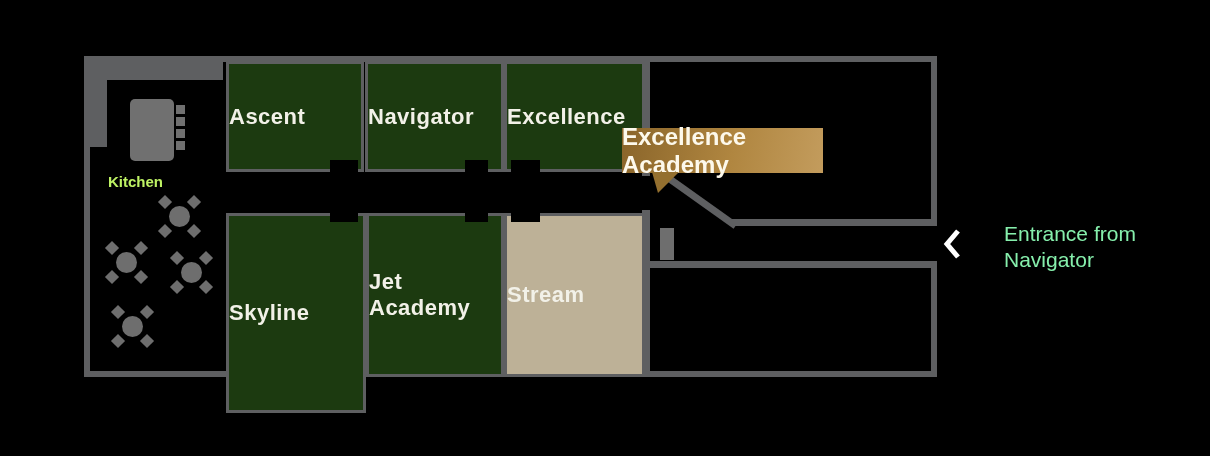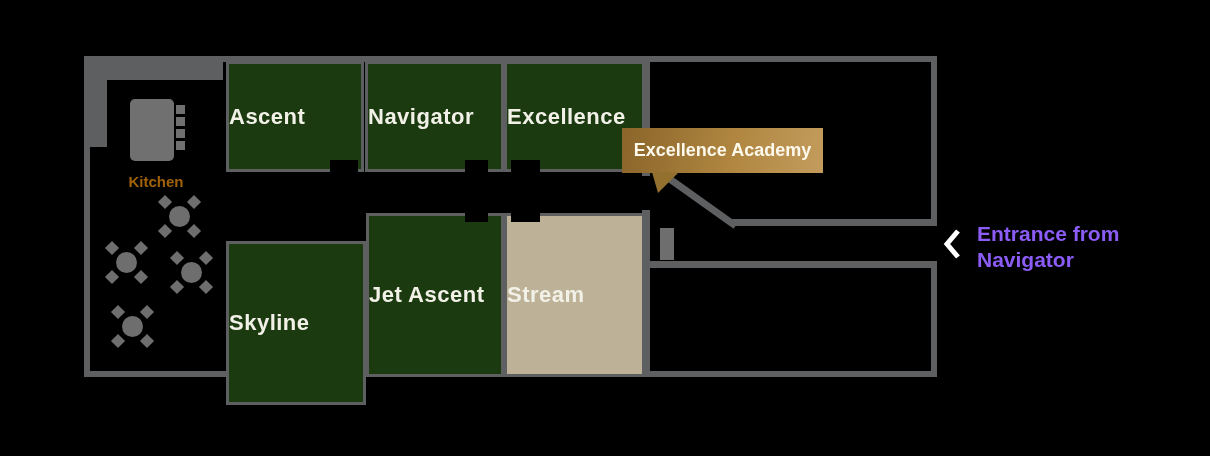"Excellence Academy" .tooltip { font-size: 18px -> 24px }
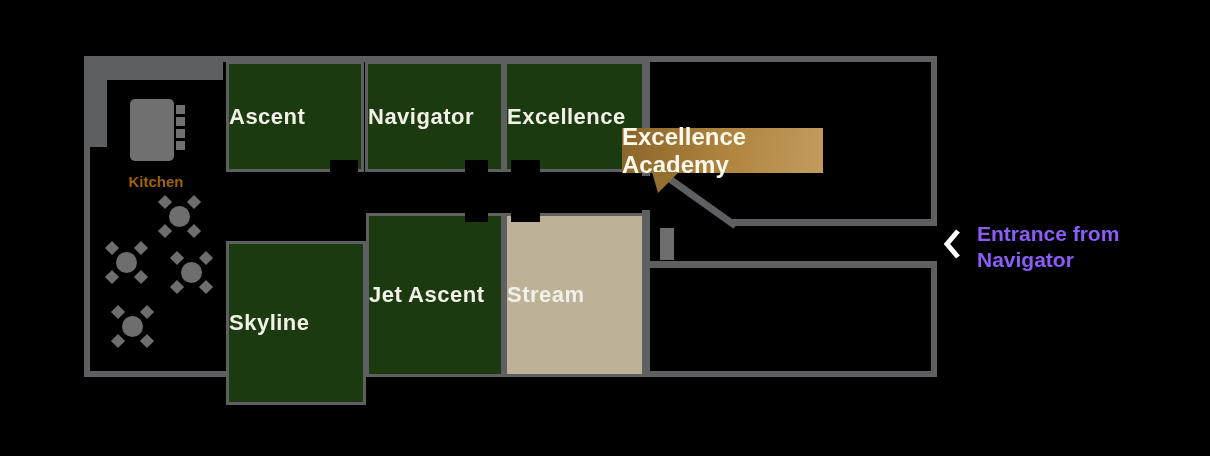"Kitchen" .kitchen-label { color: #a16207 -> #bef264; text-align: center -> none }
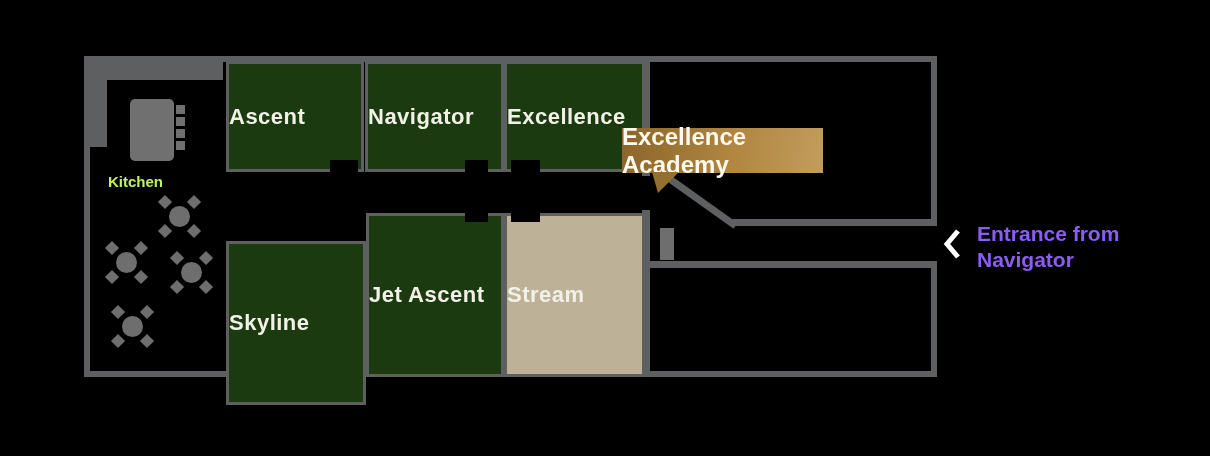"Entrance from" .entrance-text { color: #8b5cf6 -> #86efac; font-weight: bold -> normal; left: 977px -> 1004px }
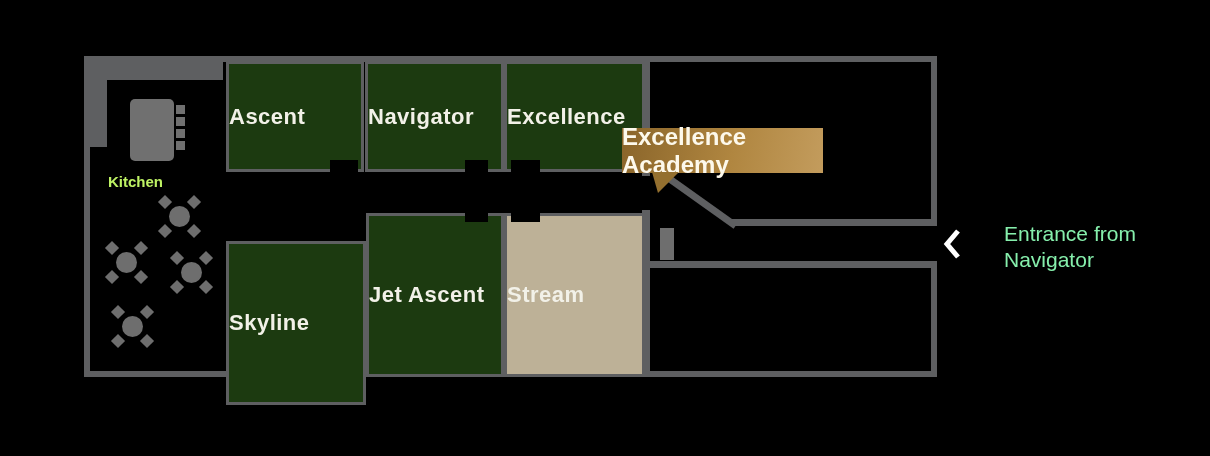"Jet Ascent" span.room-label { text: Ascent -> Academy }
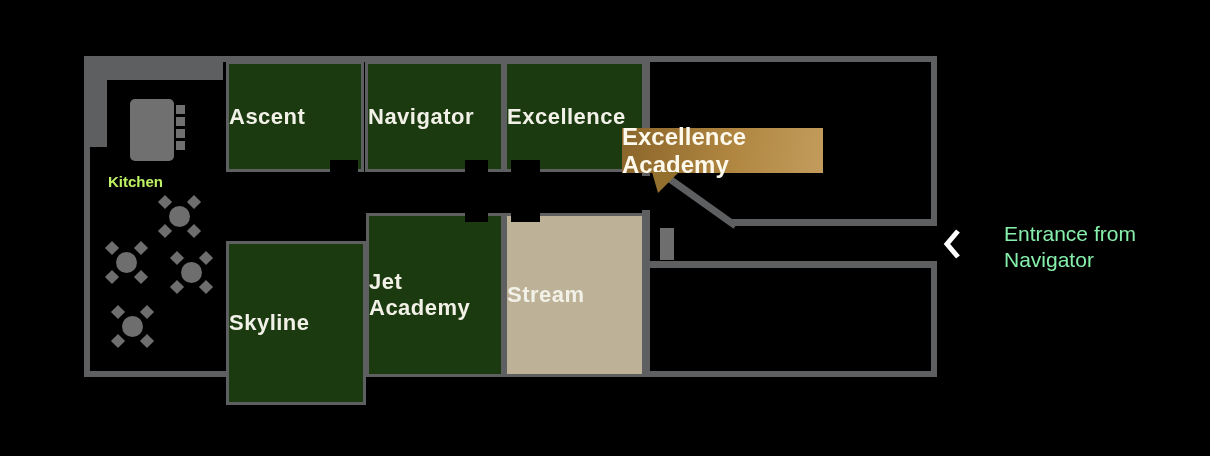"Skyline" div.room { height: 164px -> 200px; margin-top: 28px -> none }
